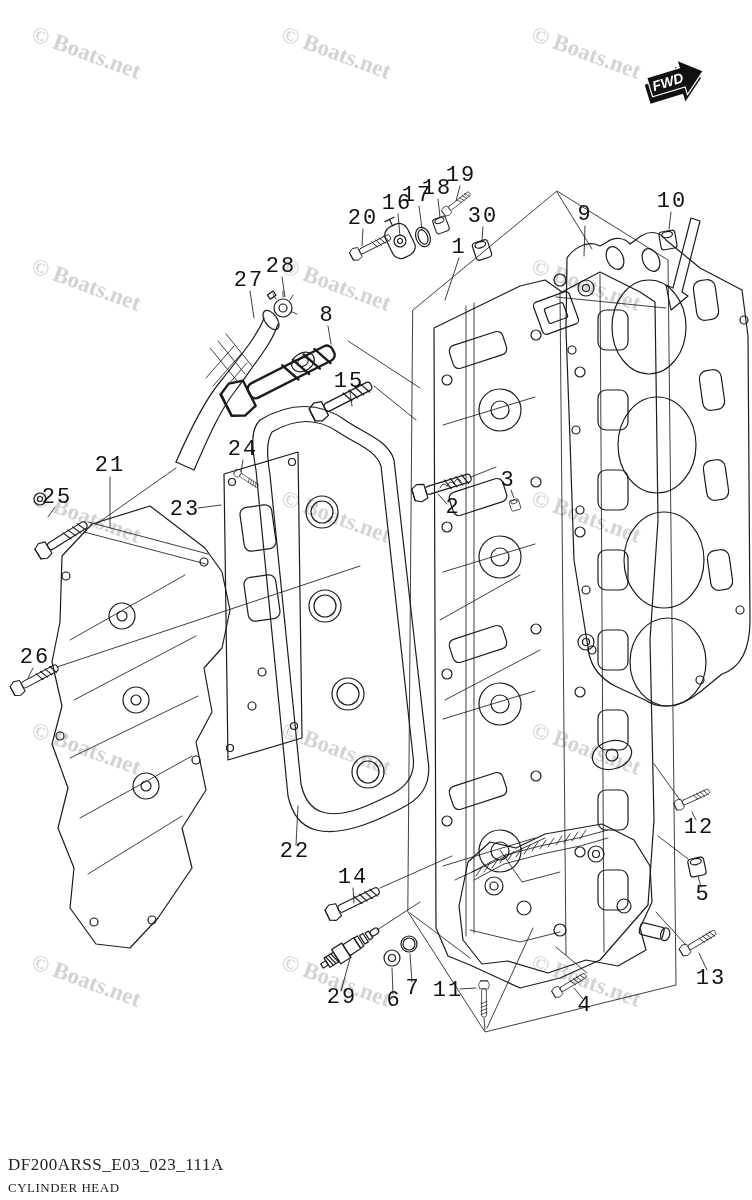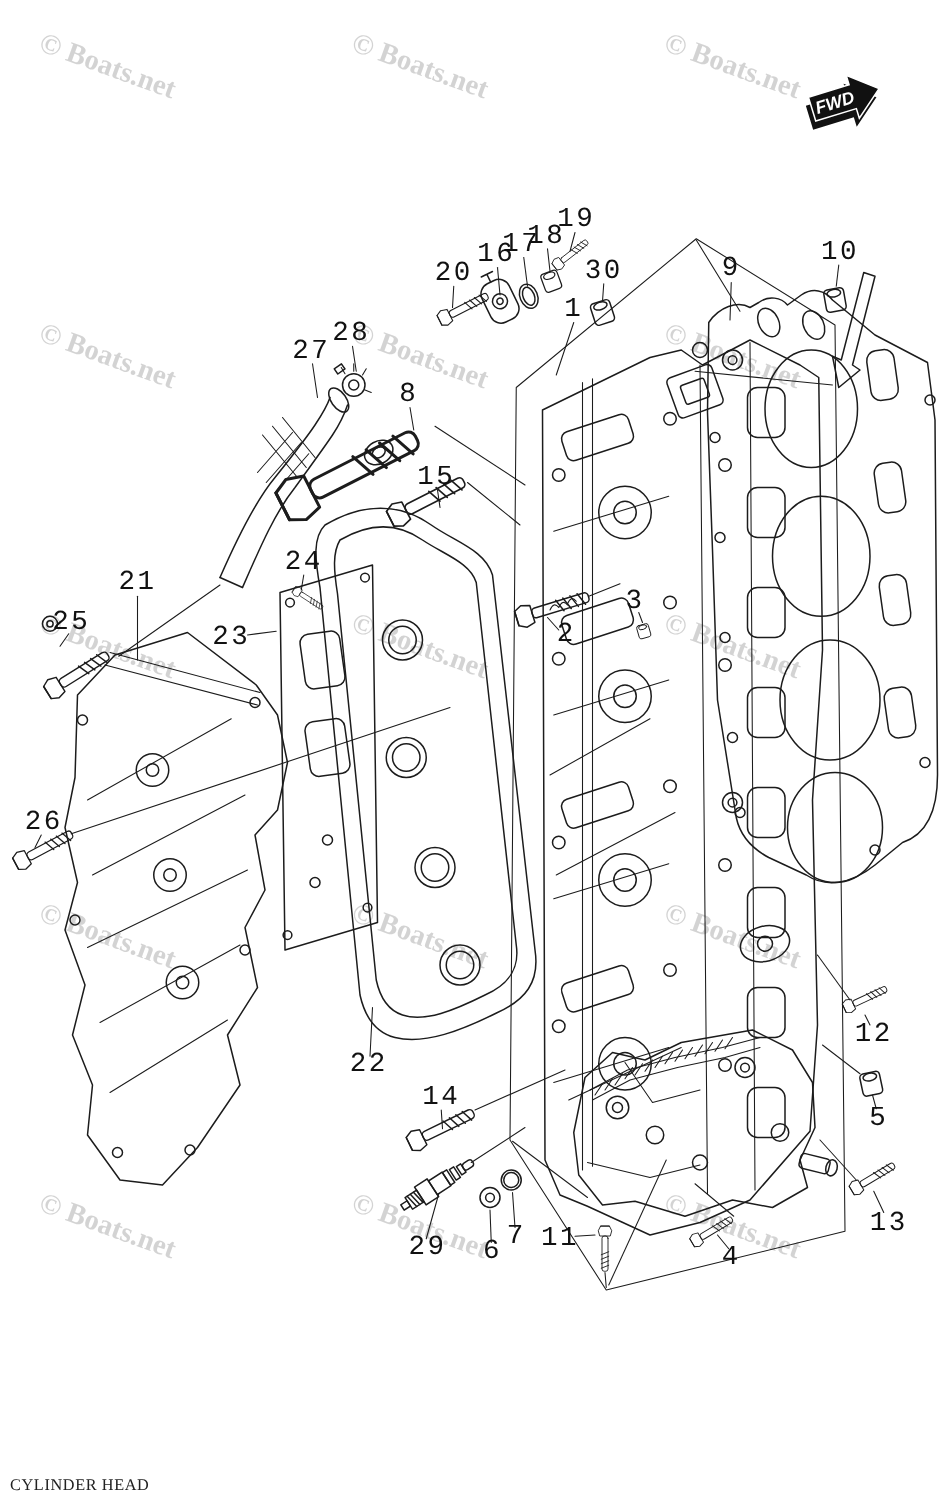"DF200ARSS_E03_023_111A" div.footer-code { html: none -> <div>DF200ARSS_E03_023_111A</div> }
